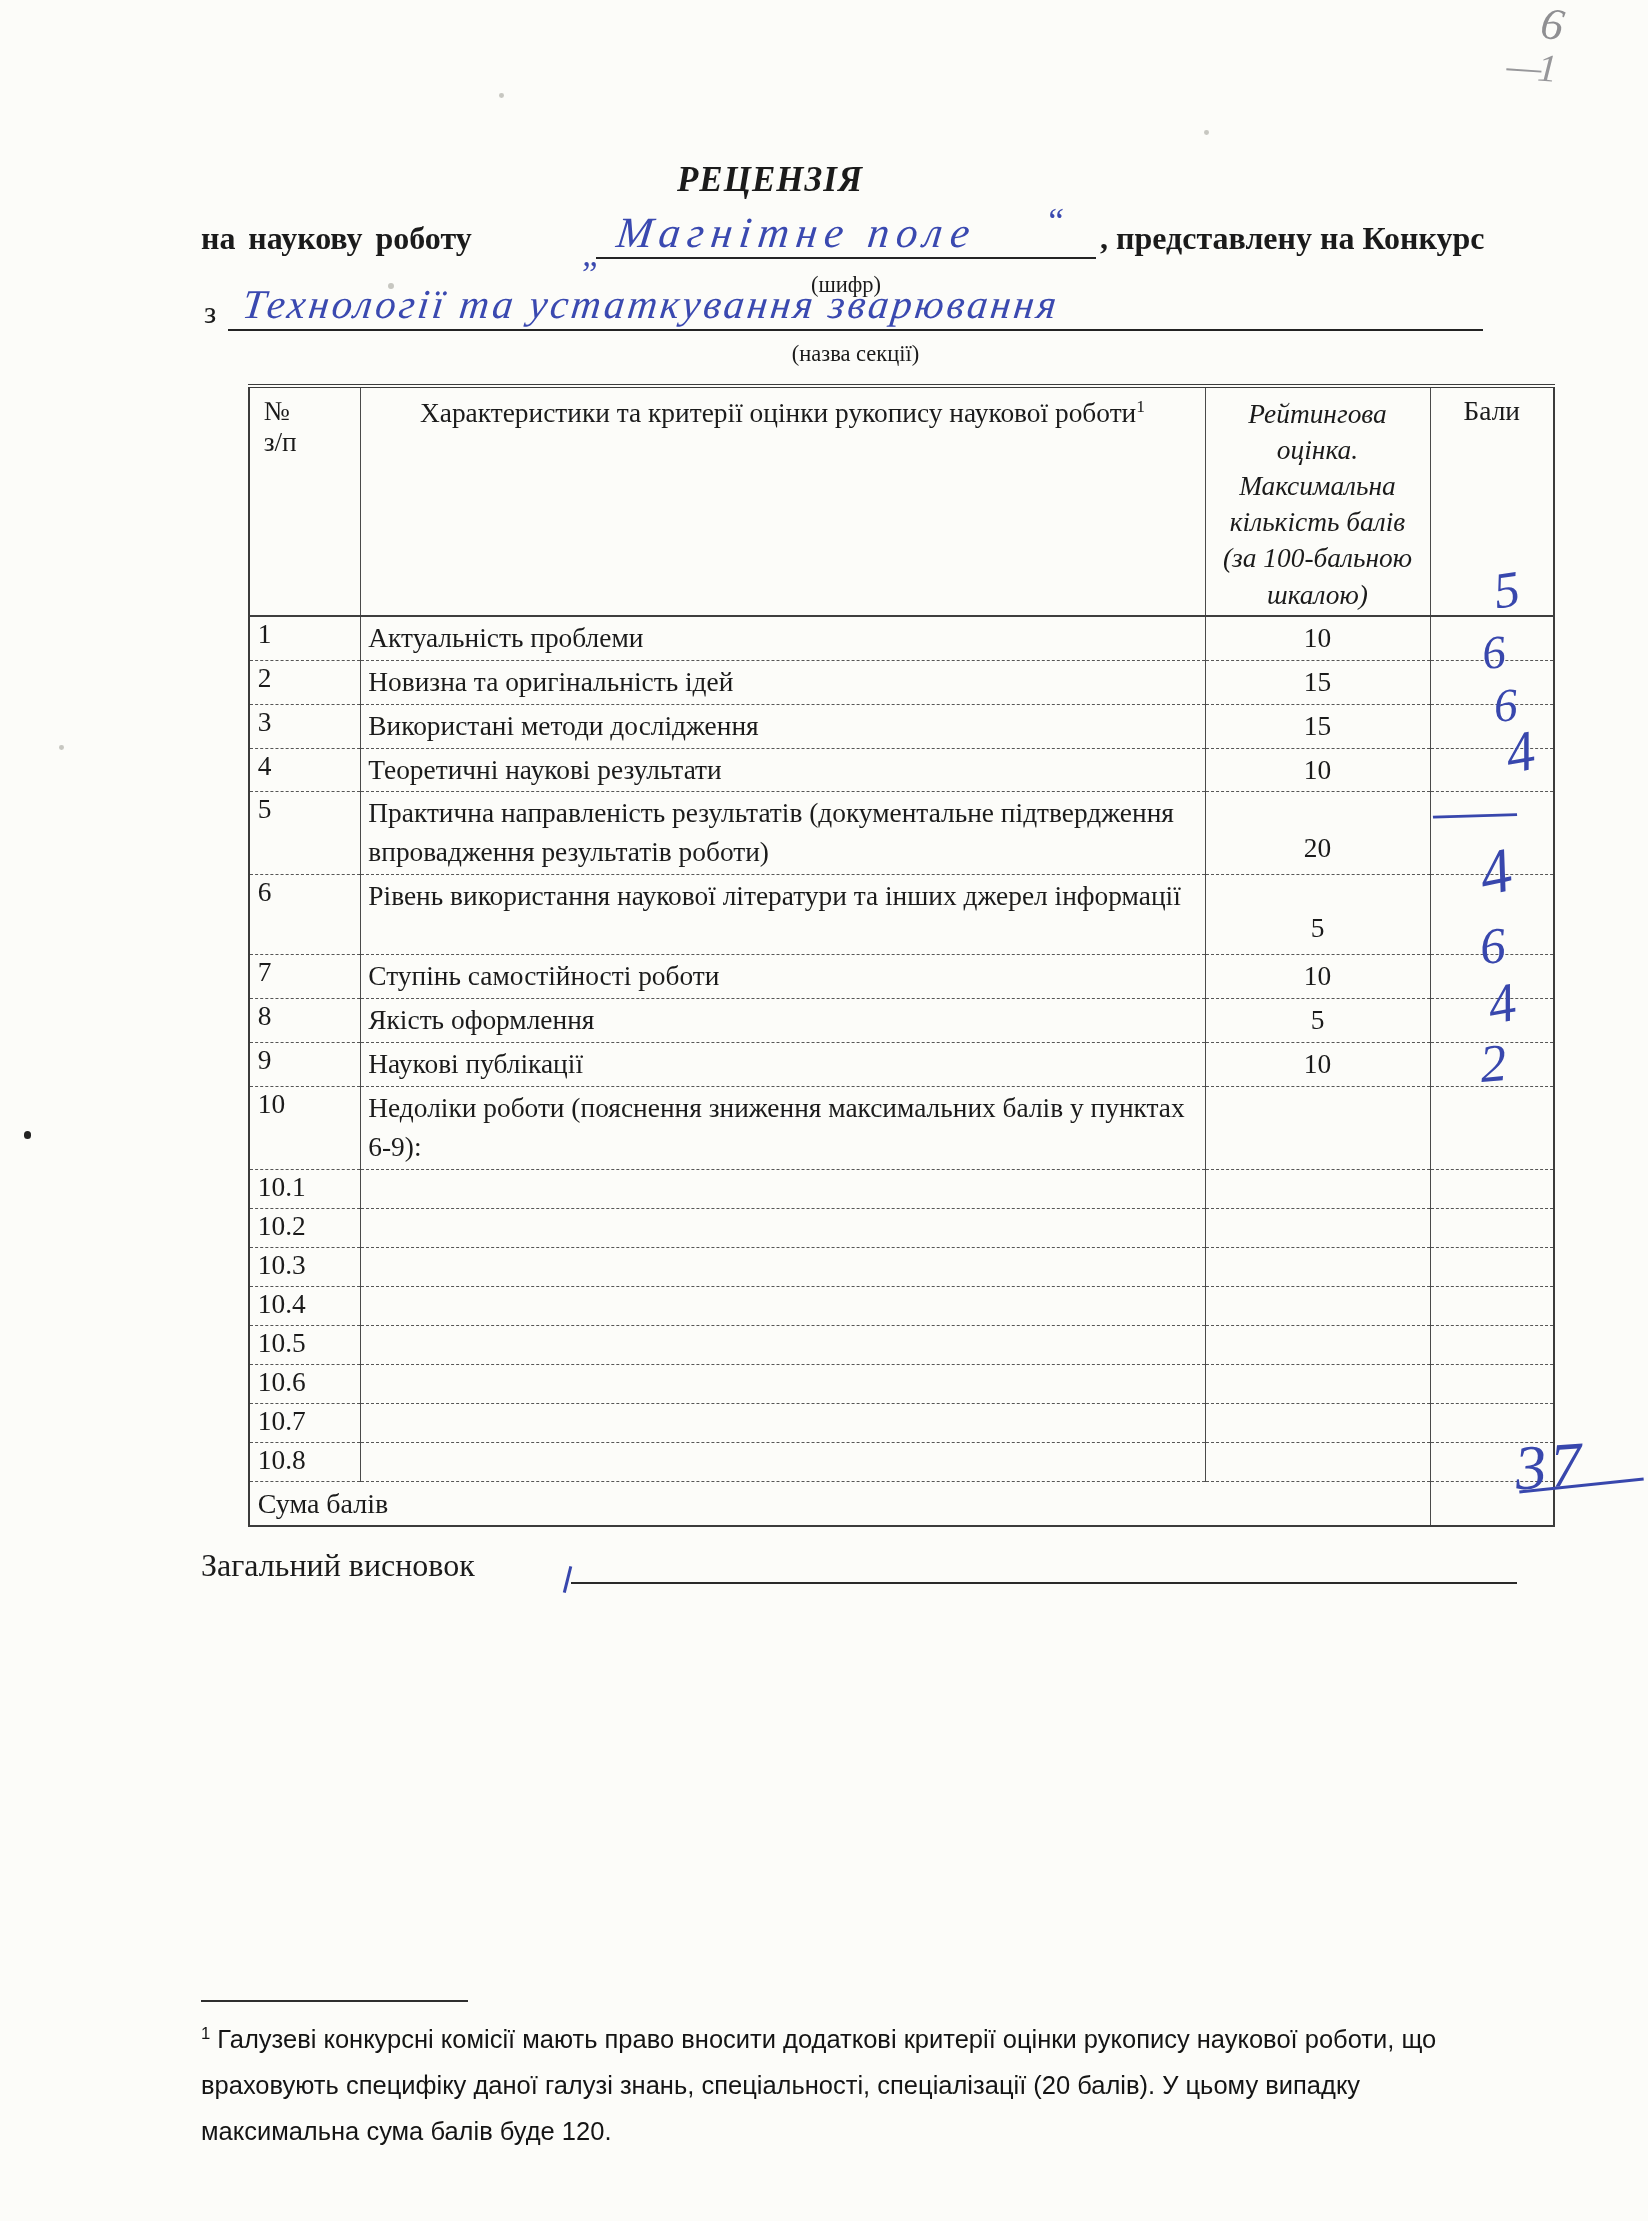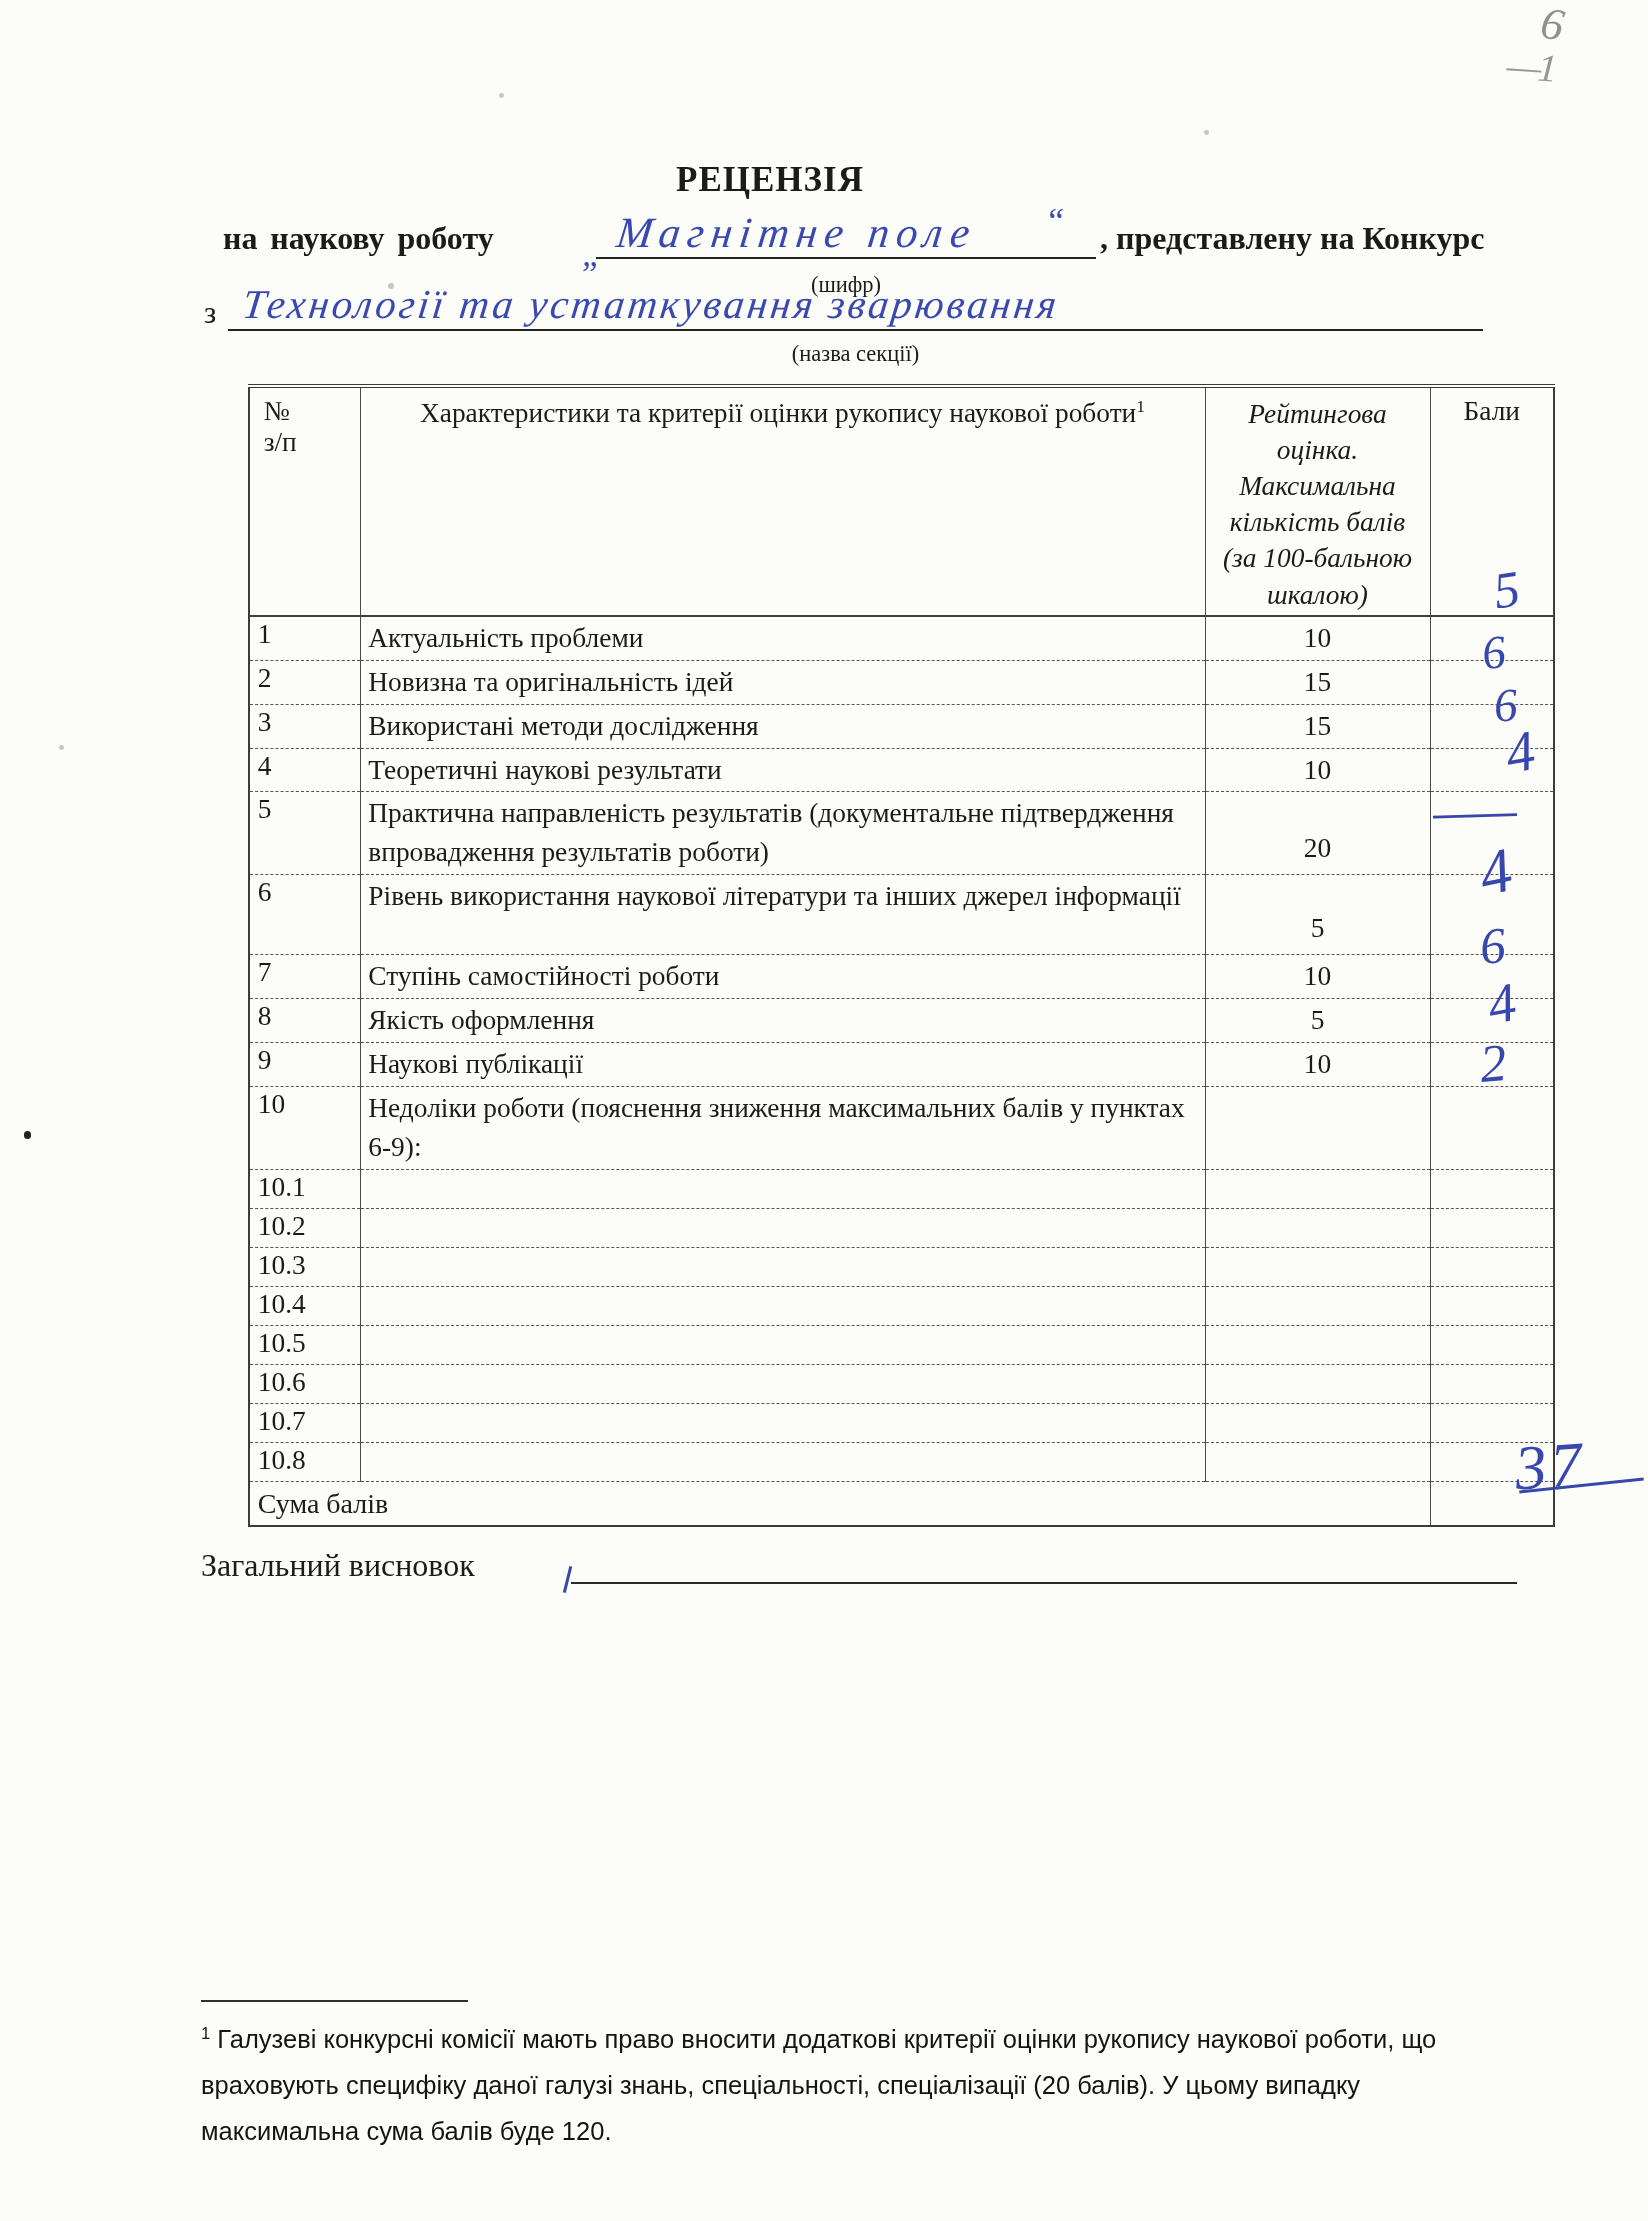"РЕЦЕНЗІЯ" .title { font-style: none -> italic }
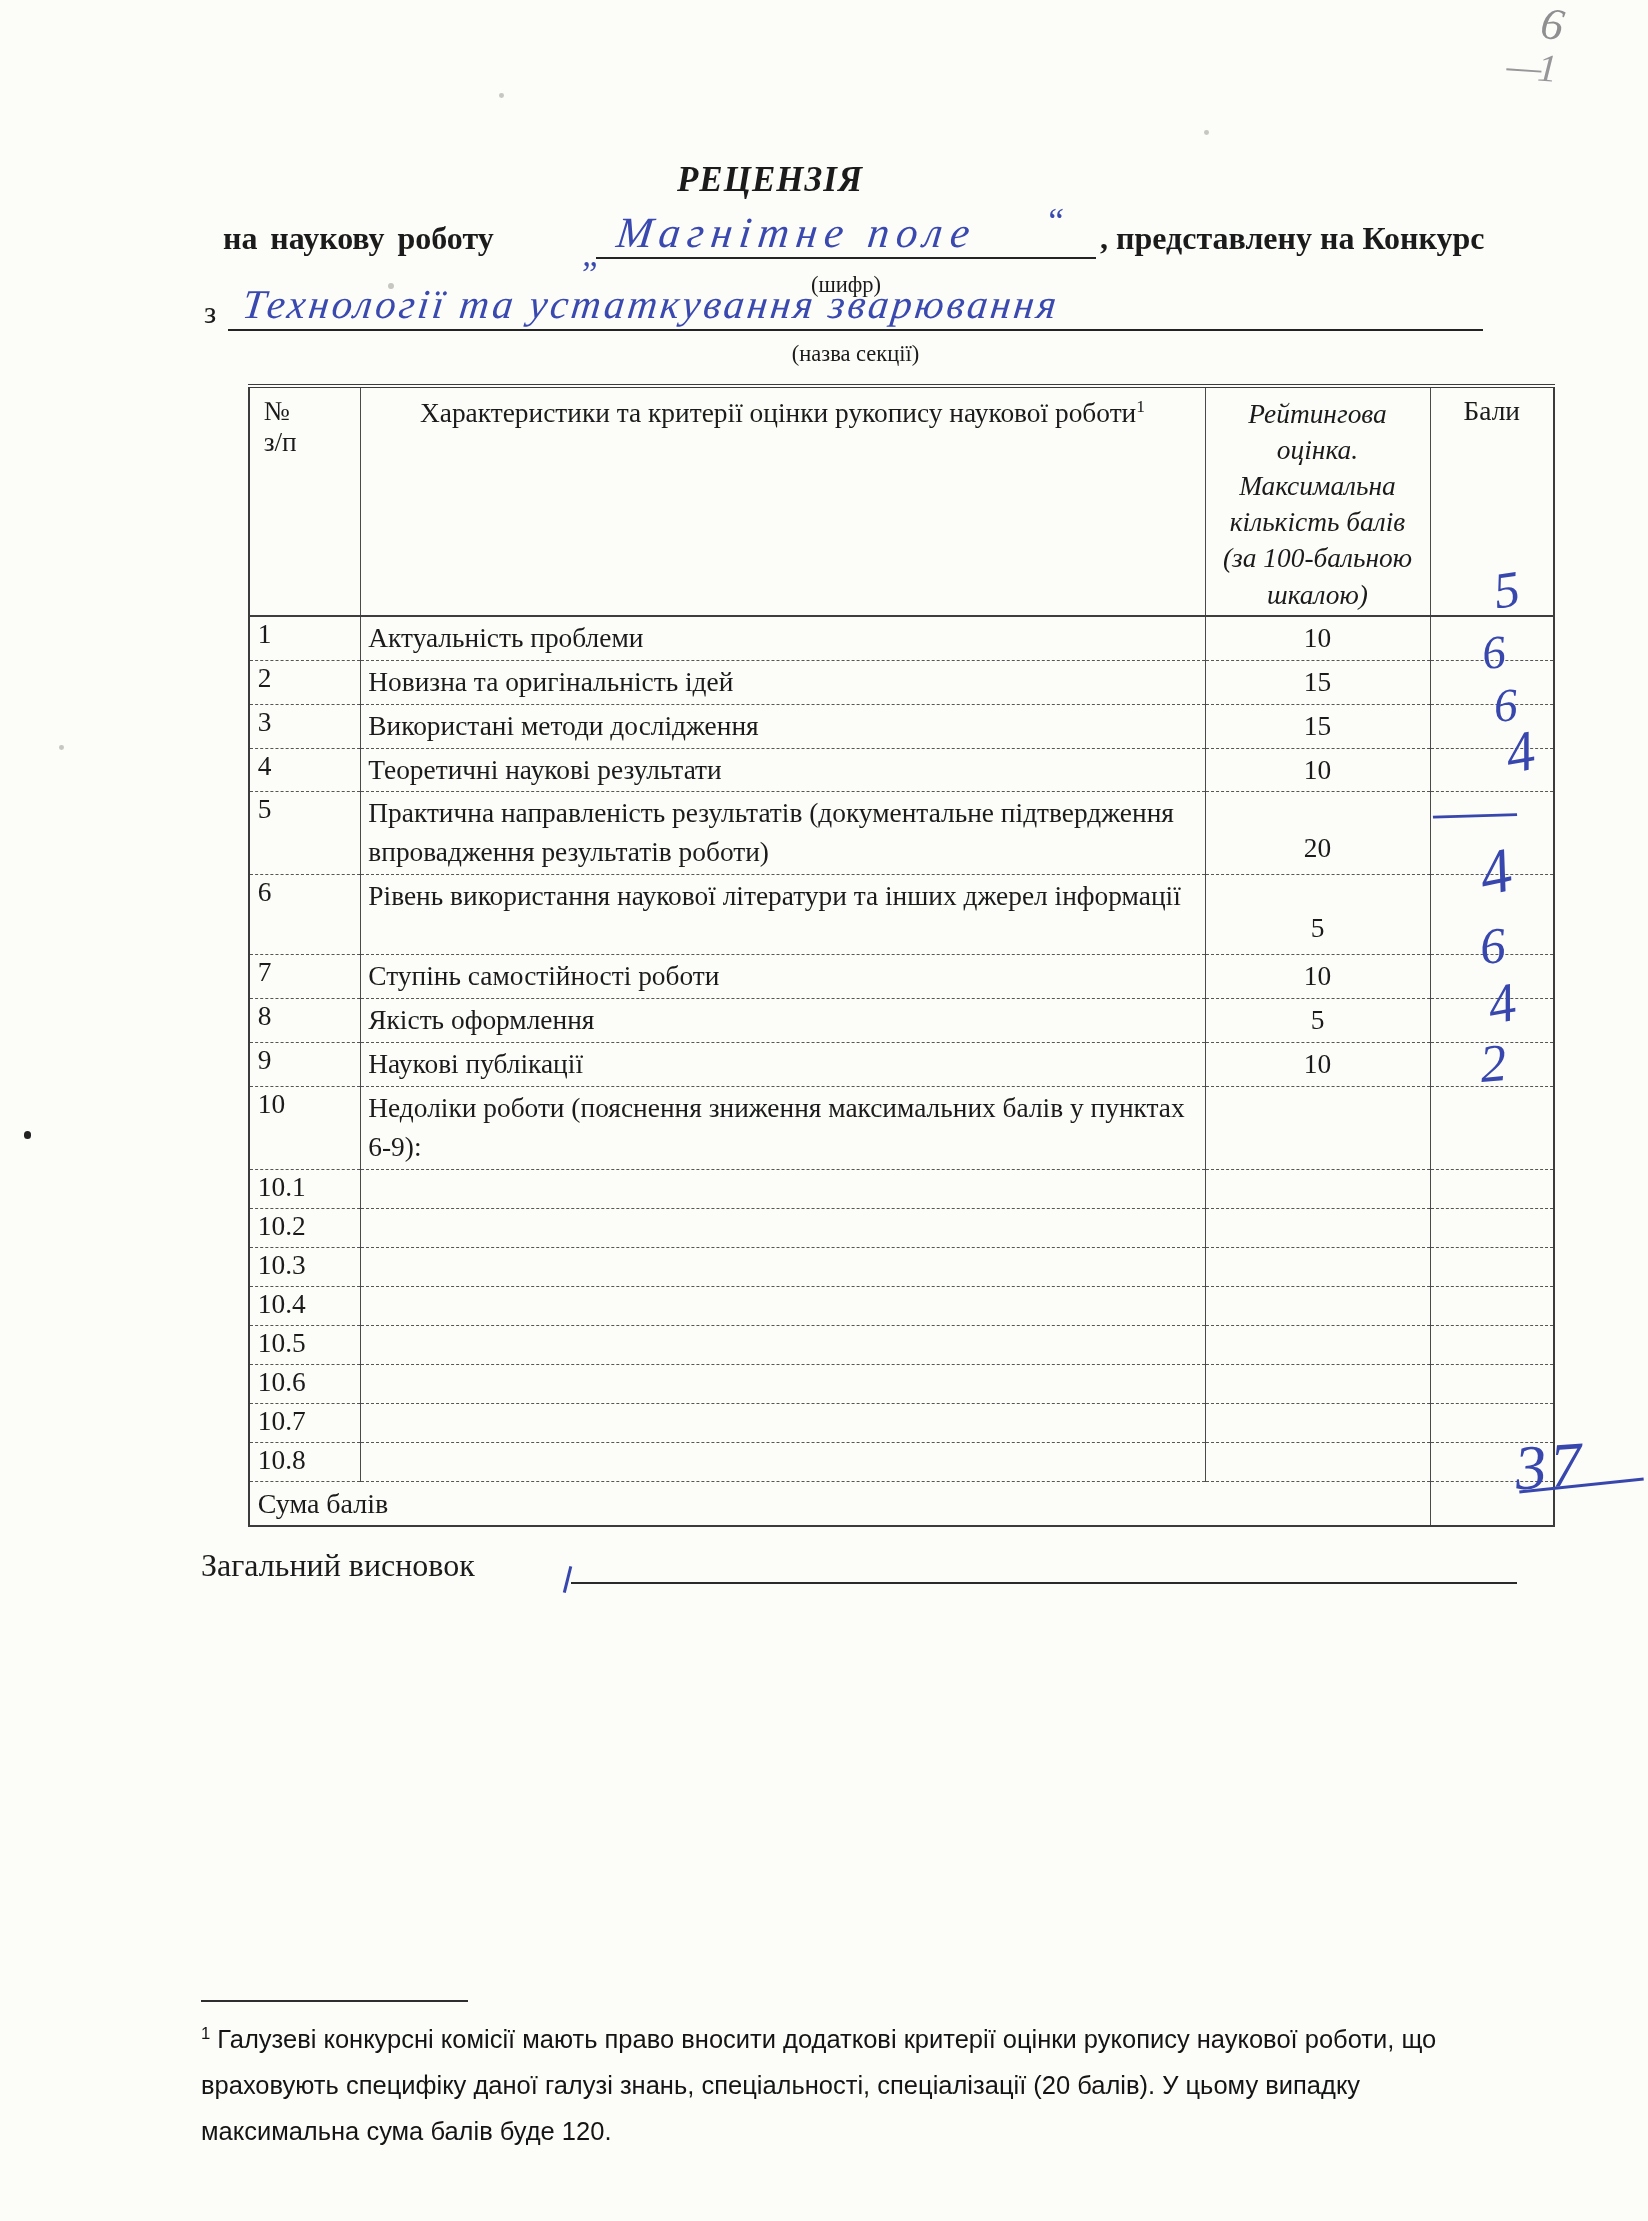"на наукову роботу" .intro-prefix { margin-left: 22px -> none }
